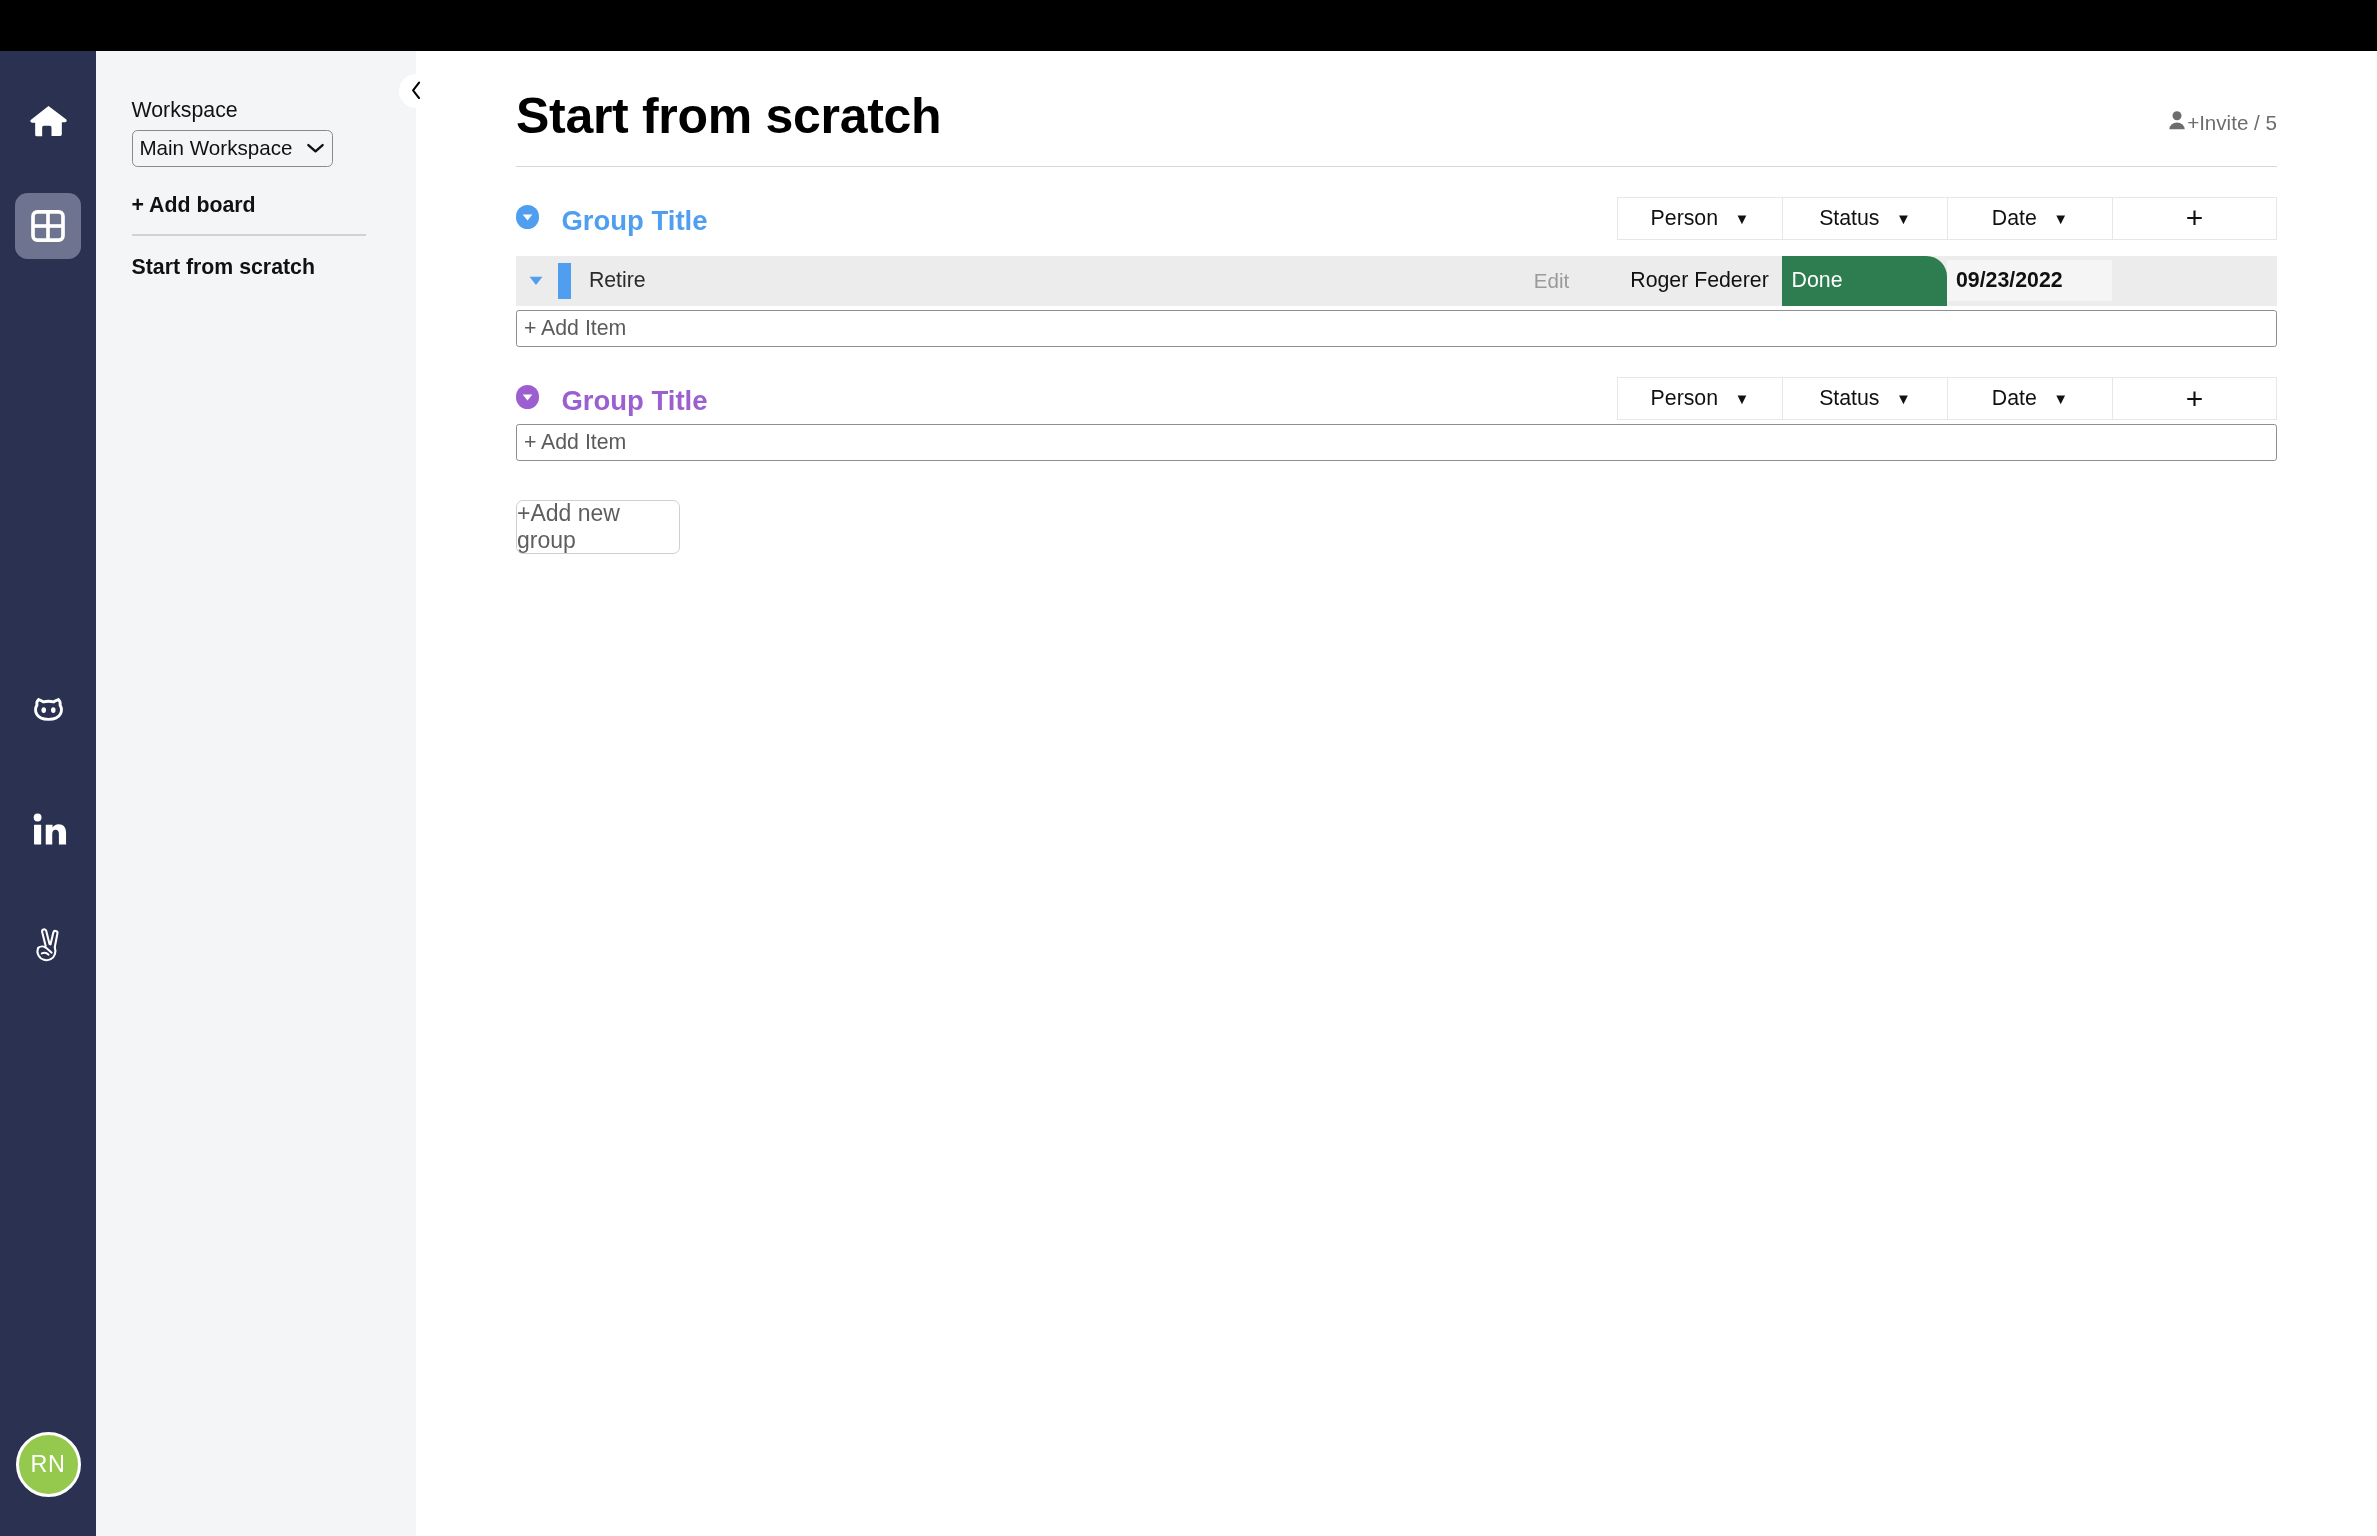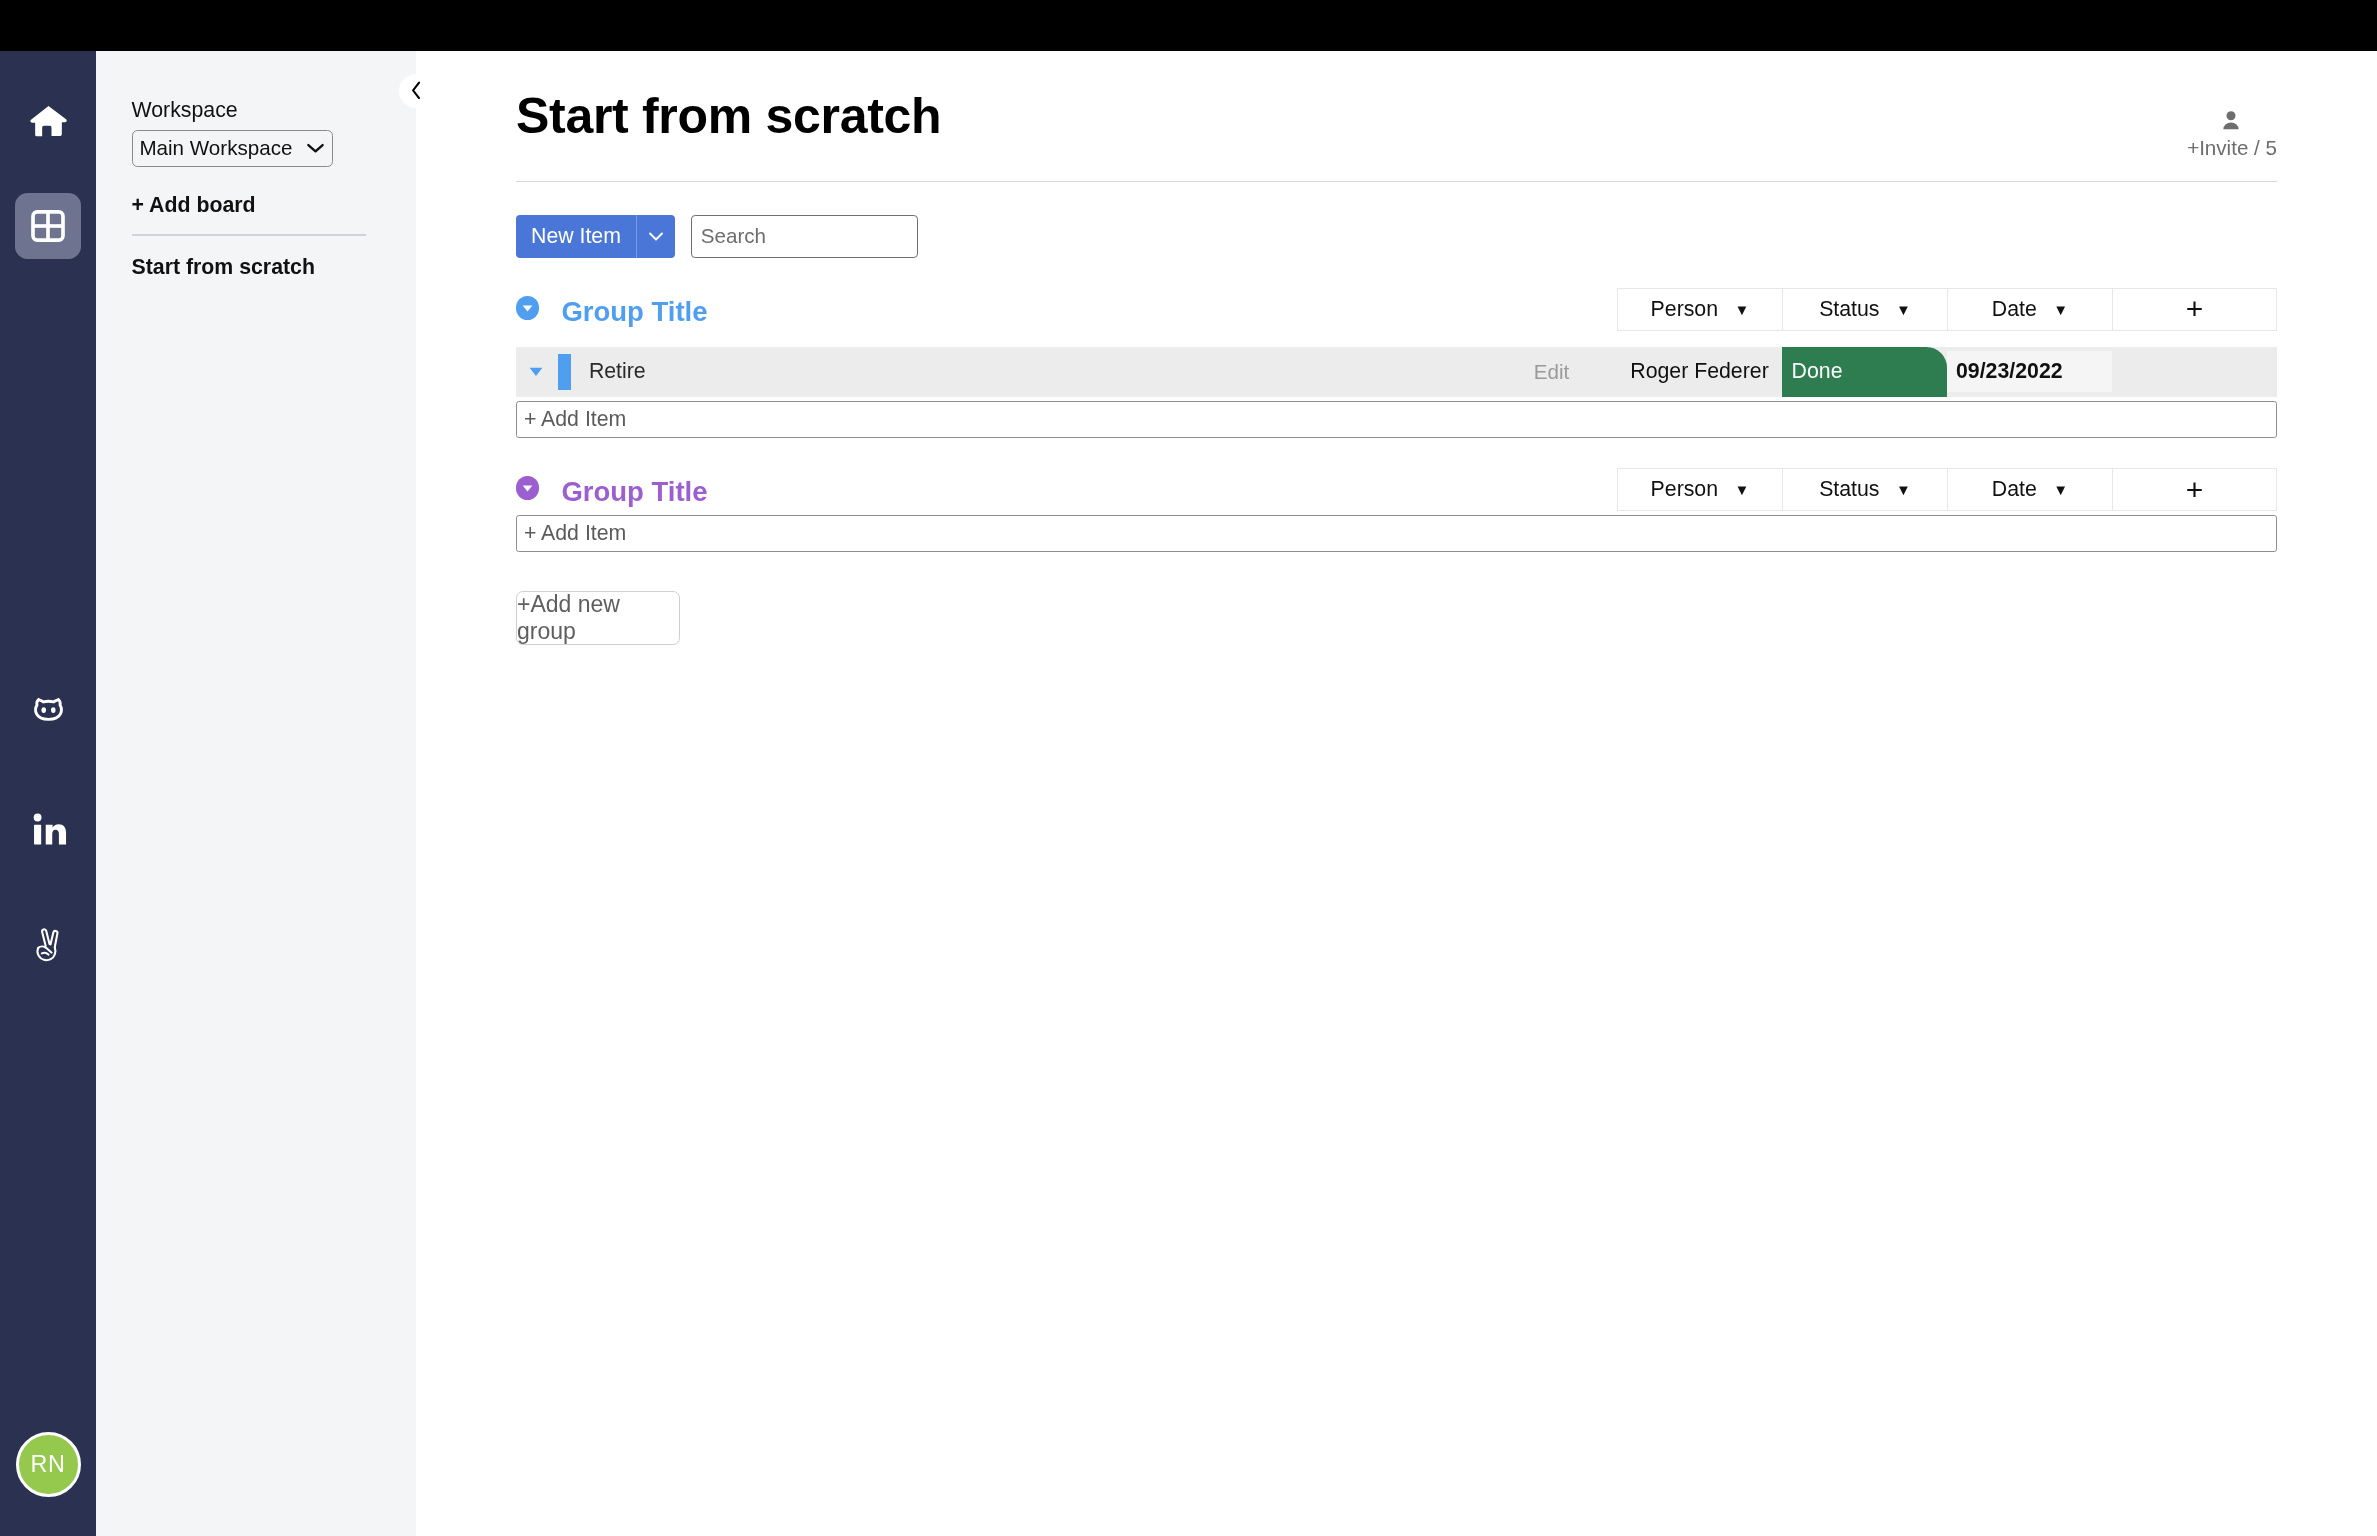"+Invite / 5" .invite { flex-direction: column -> none }
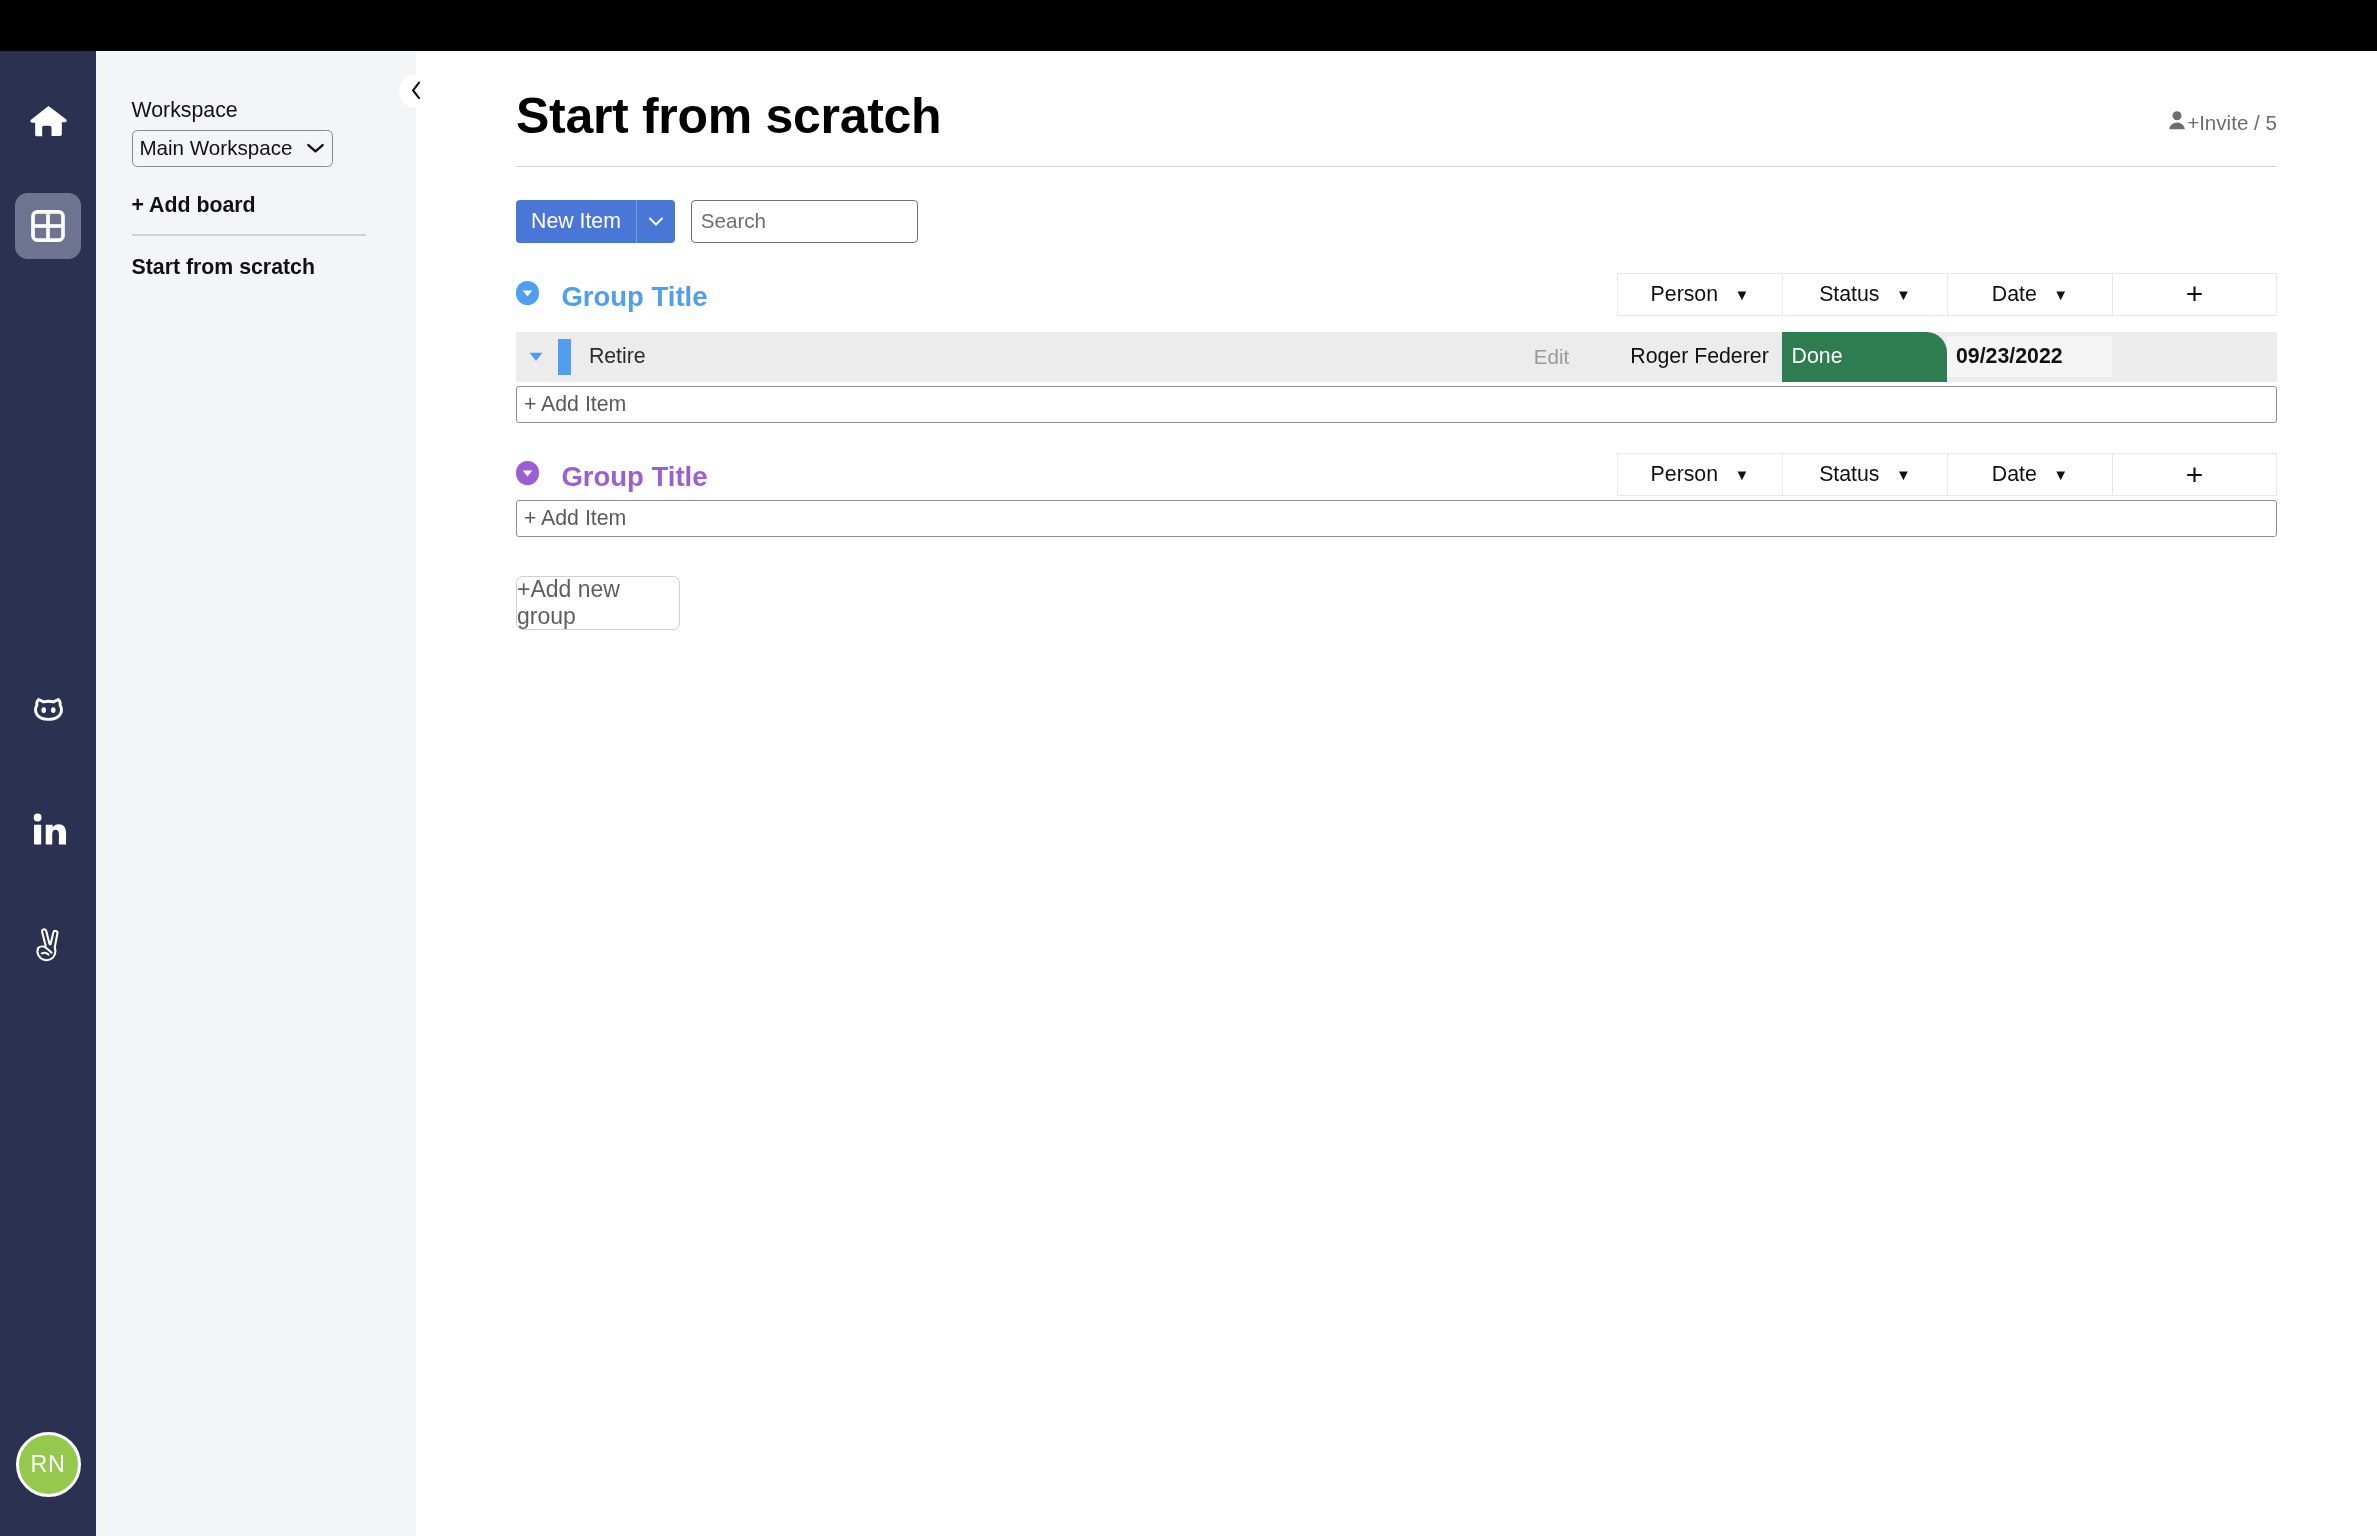"New Item" div.toolbar { html: <div> <div> <button>New Item</button> <button> <span> <svg> <polyline></polyline> </svg> </span> </button> </div> <input> </div> -> none }
